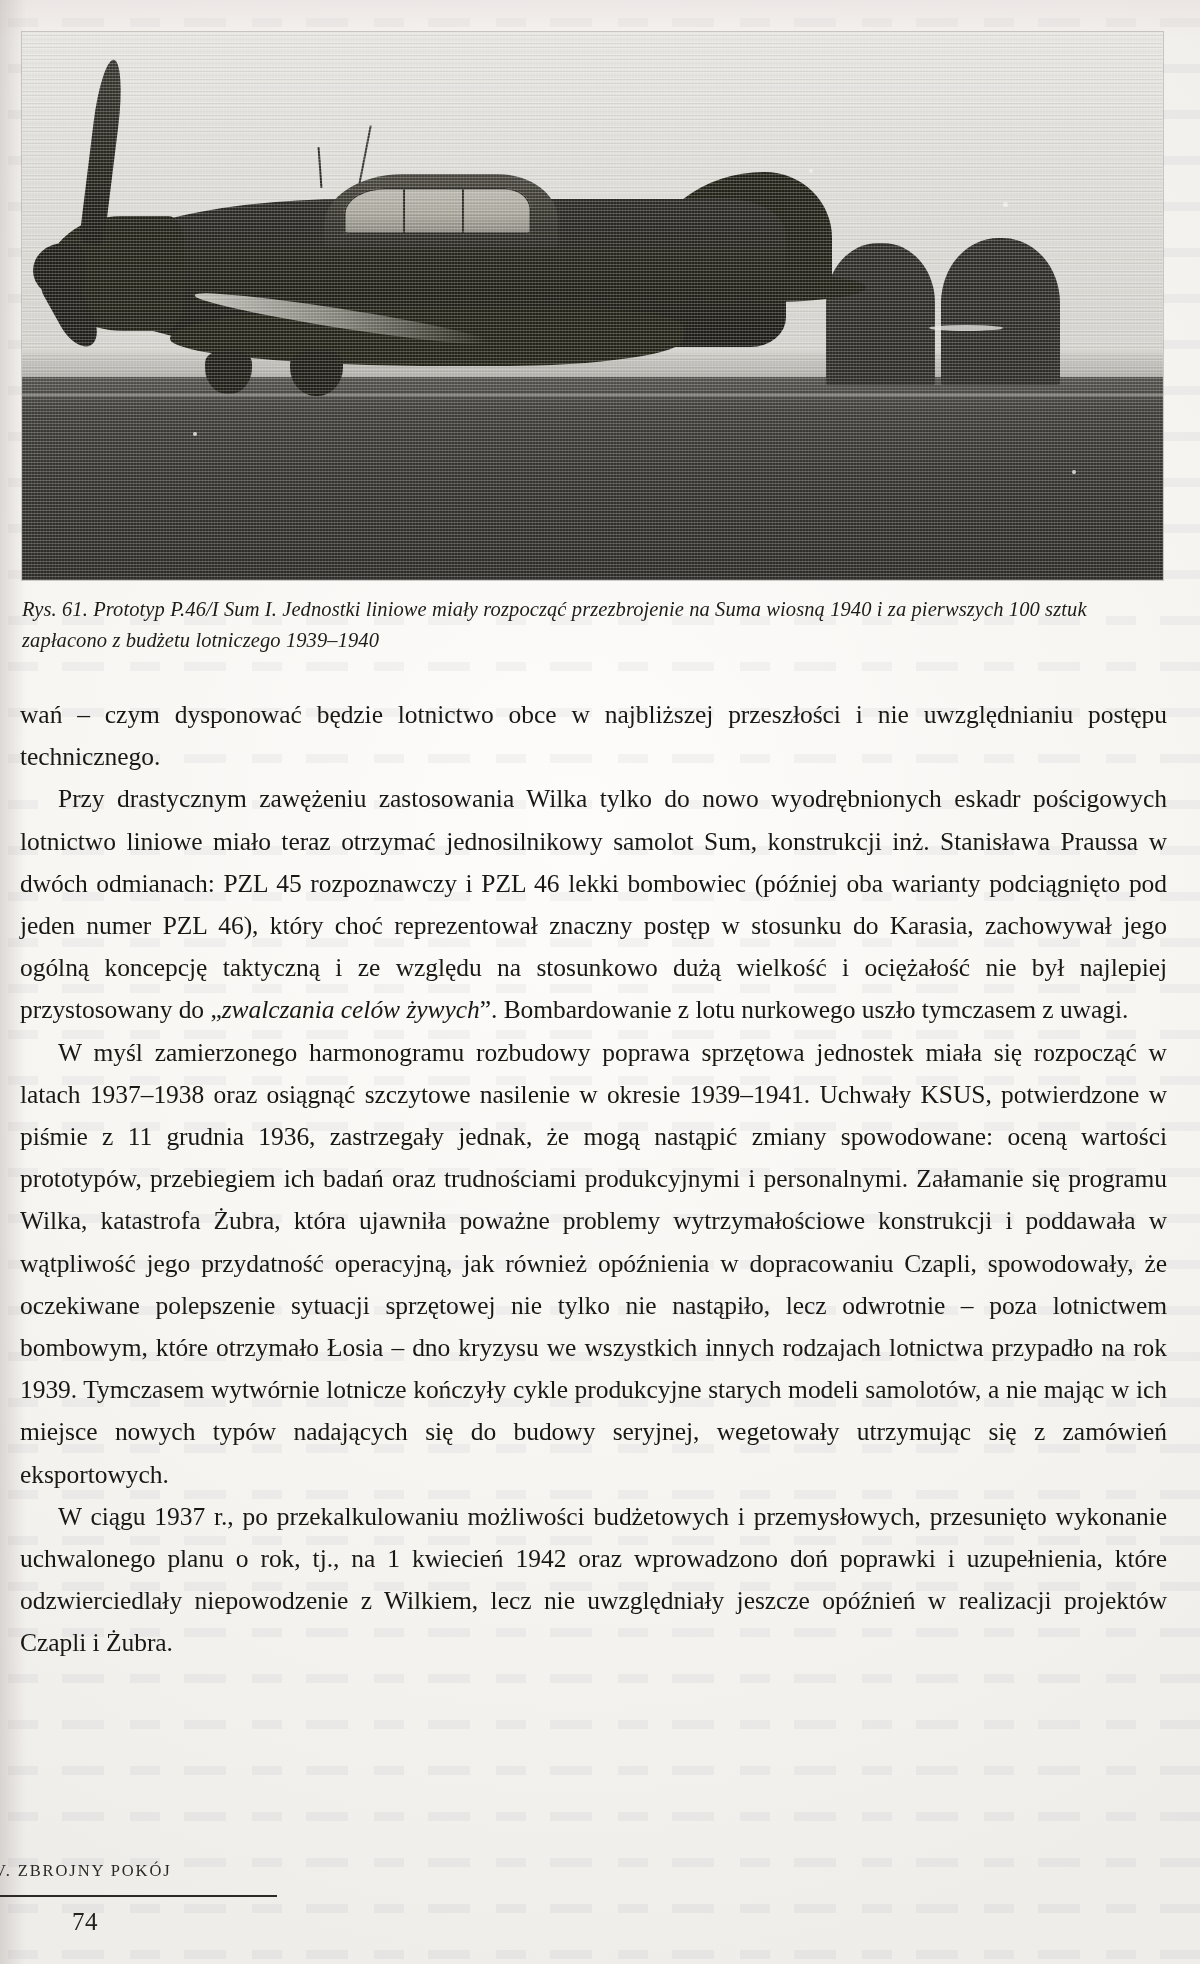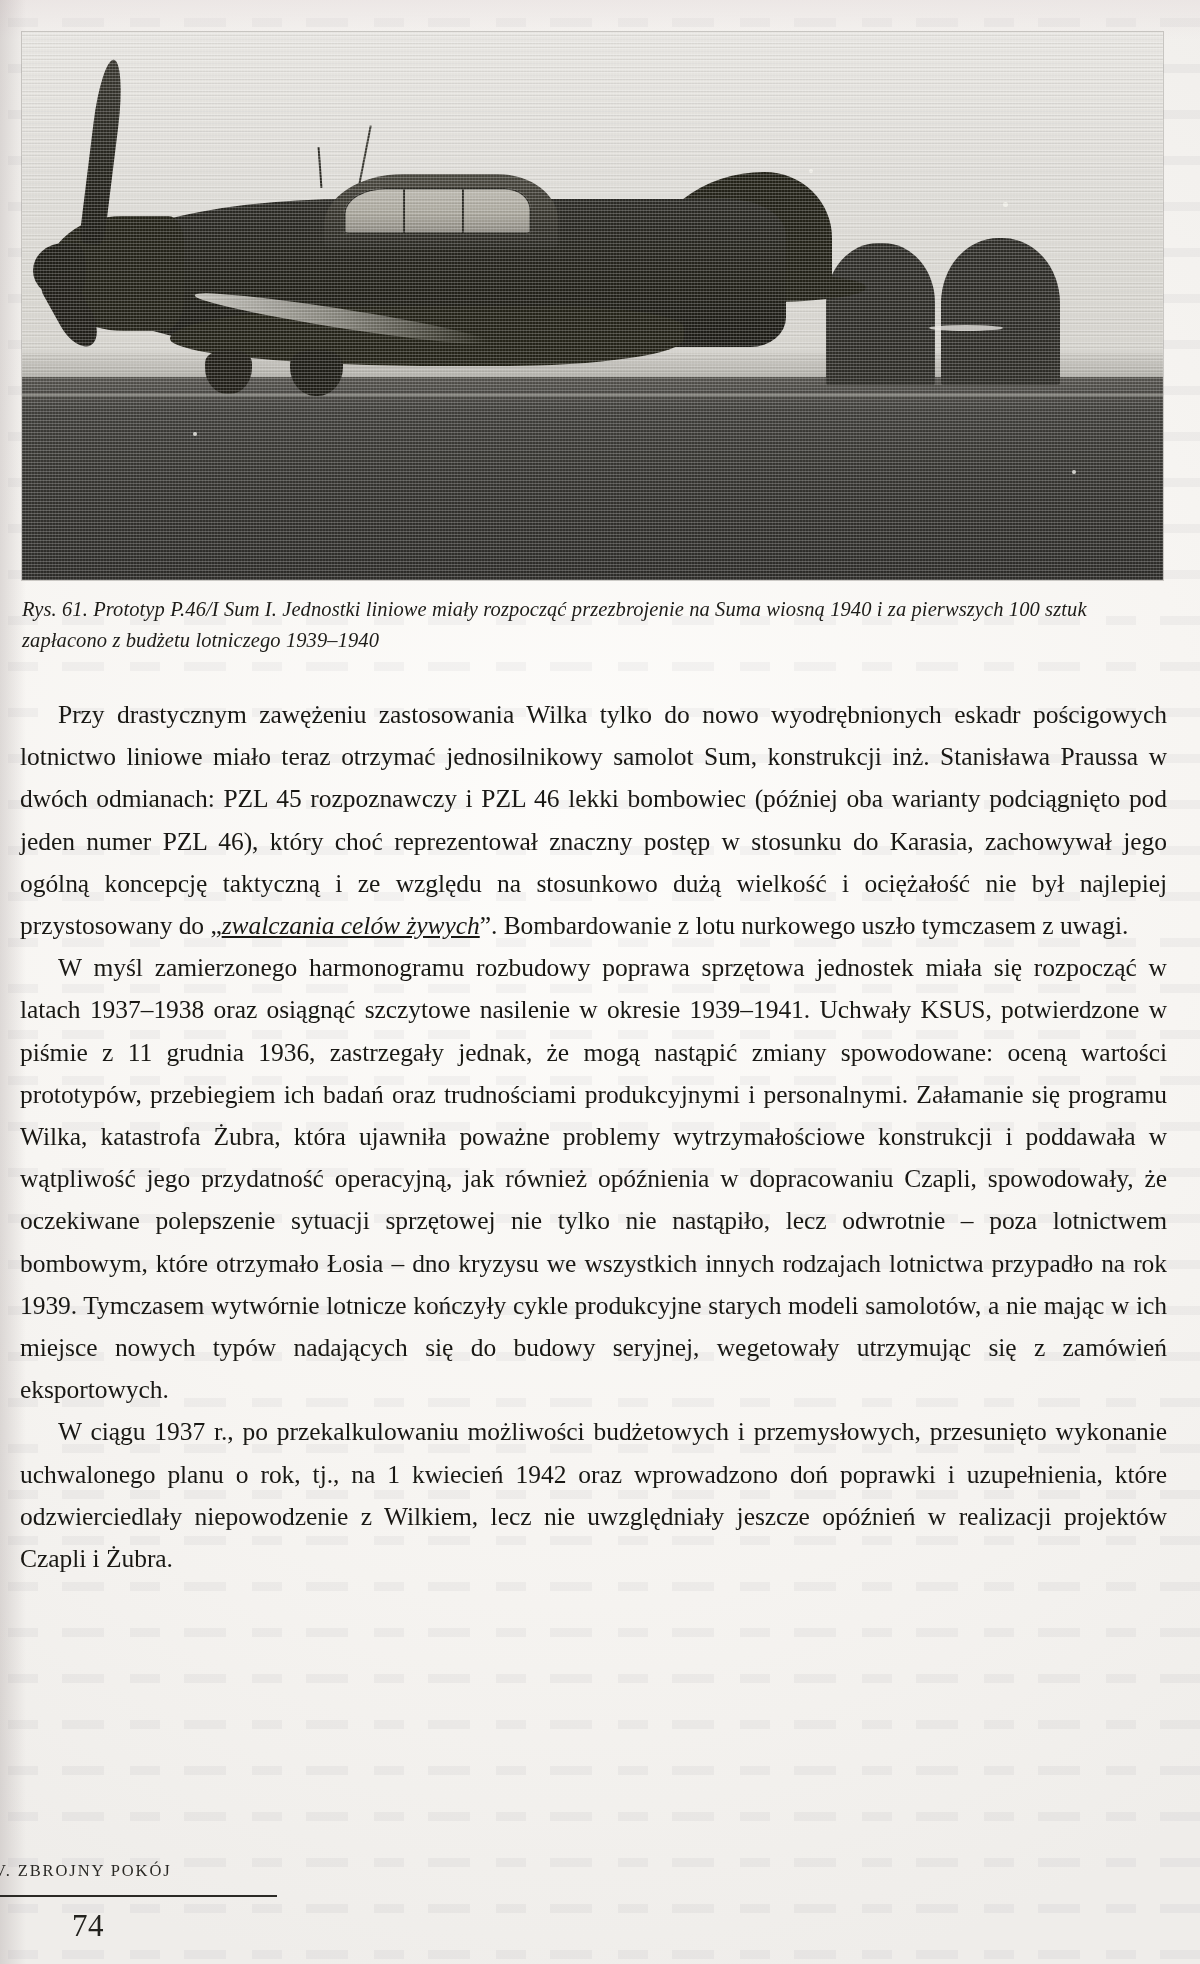"wań – czym dysponować będzie" p { html: none -> <p>wań – czym dysponować będzie lotnictwo obce w najbliższej przeszłości i nie uwzględnianiu postępu technicznego.</p> }
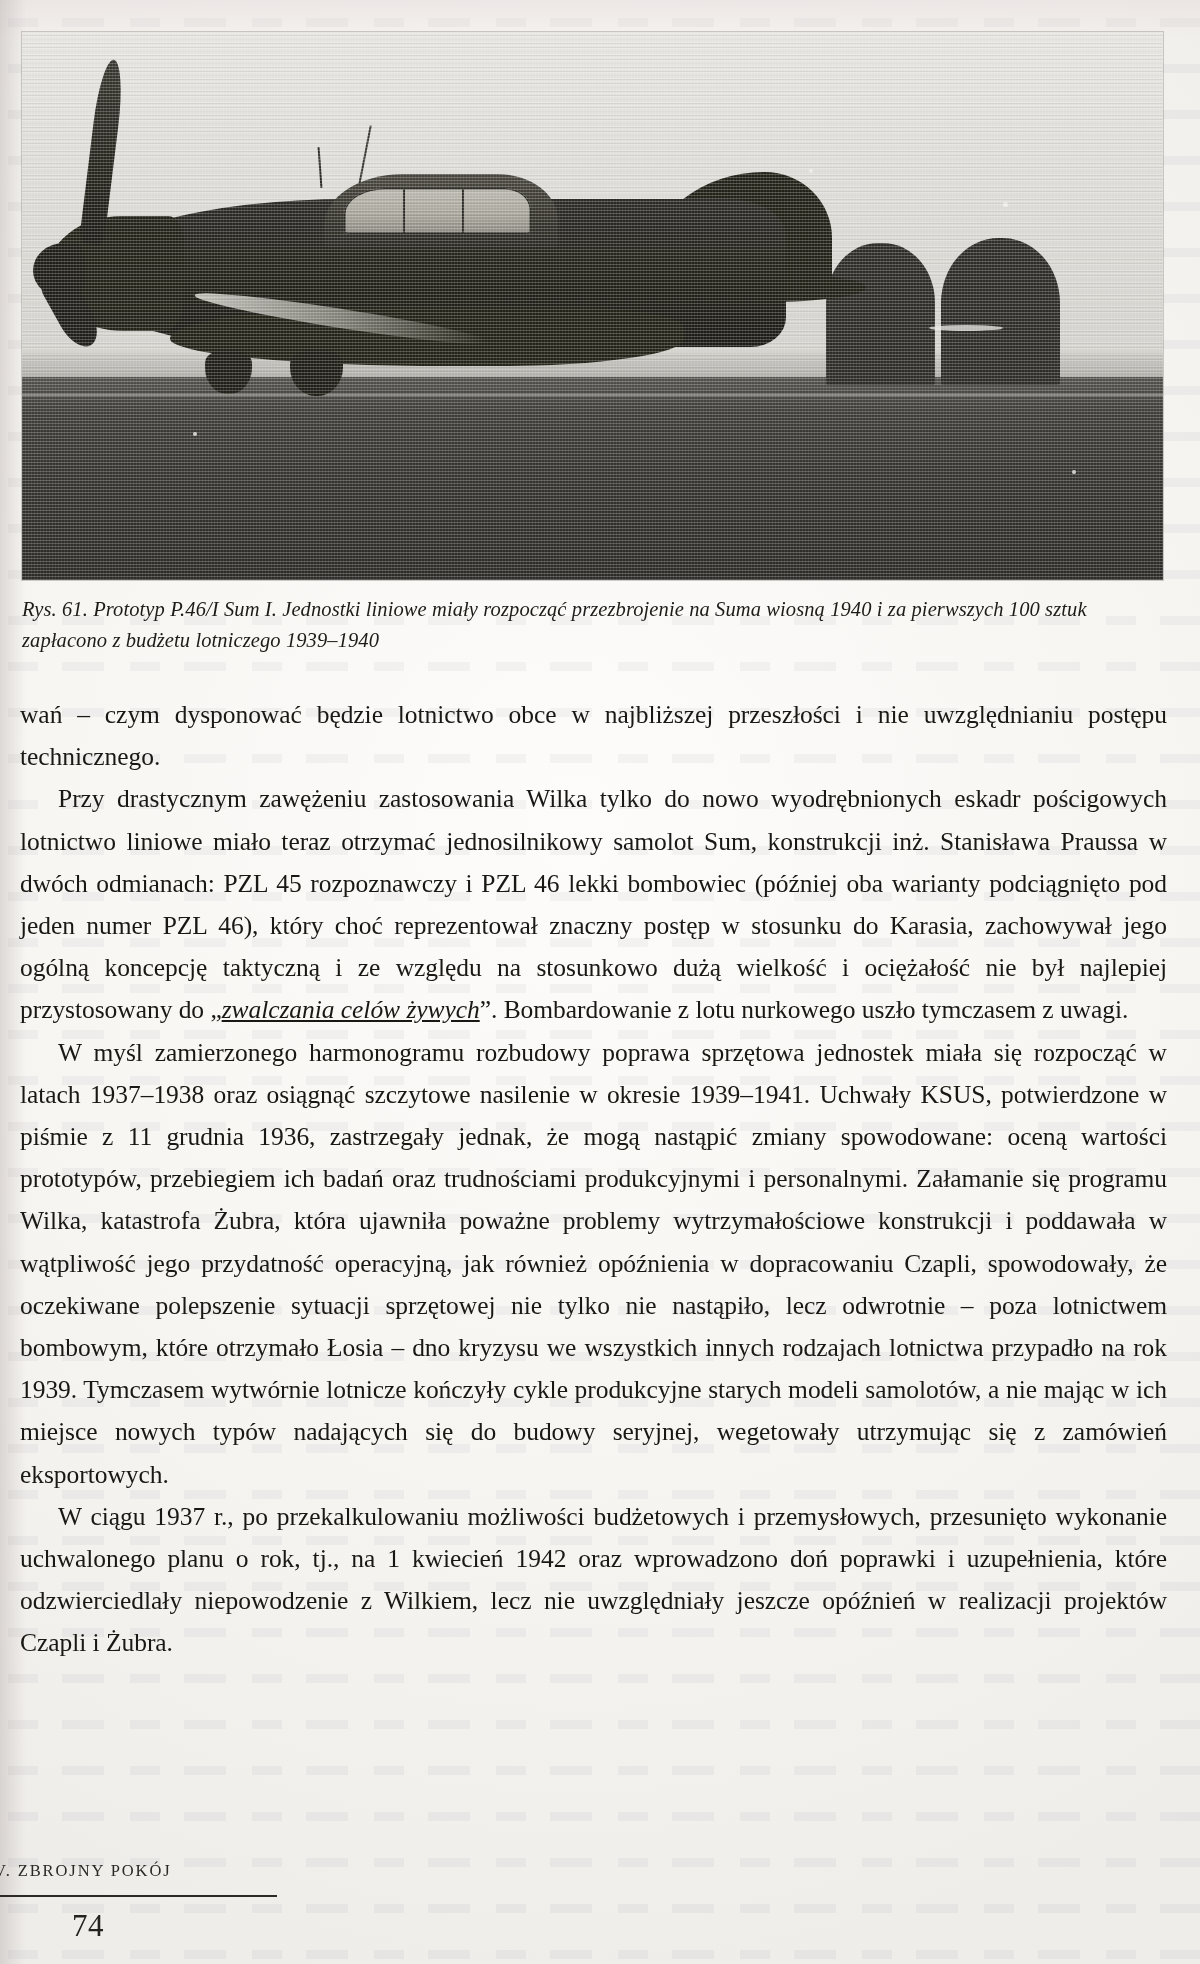"zwalczania celów żywych" #body-text i { text-decoration: underline -> none }
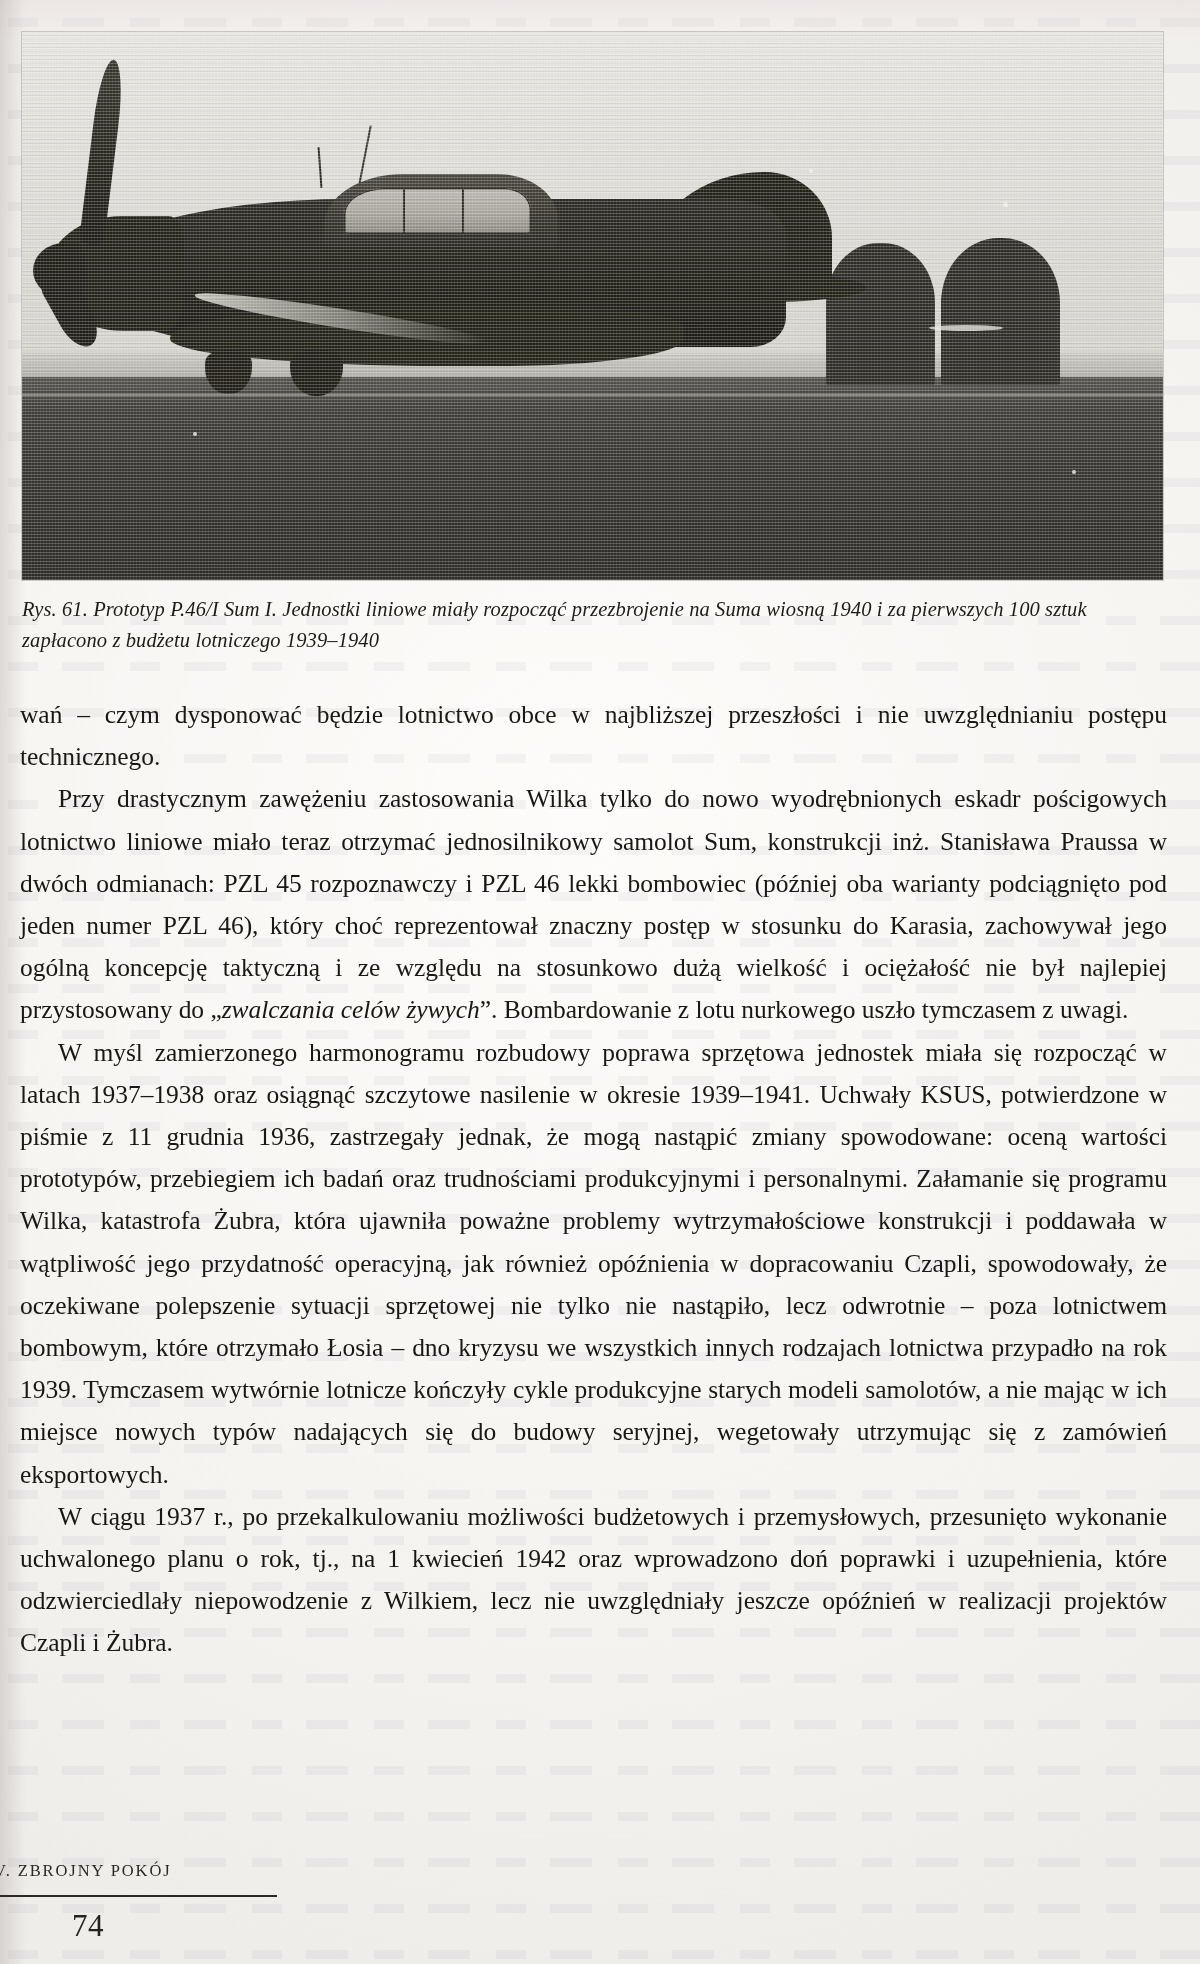"74" #page-number { font-size: 31px -> 25px }
